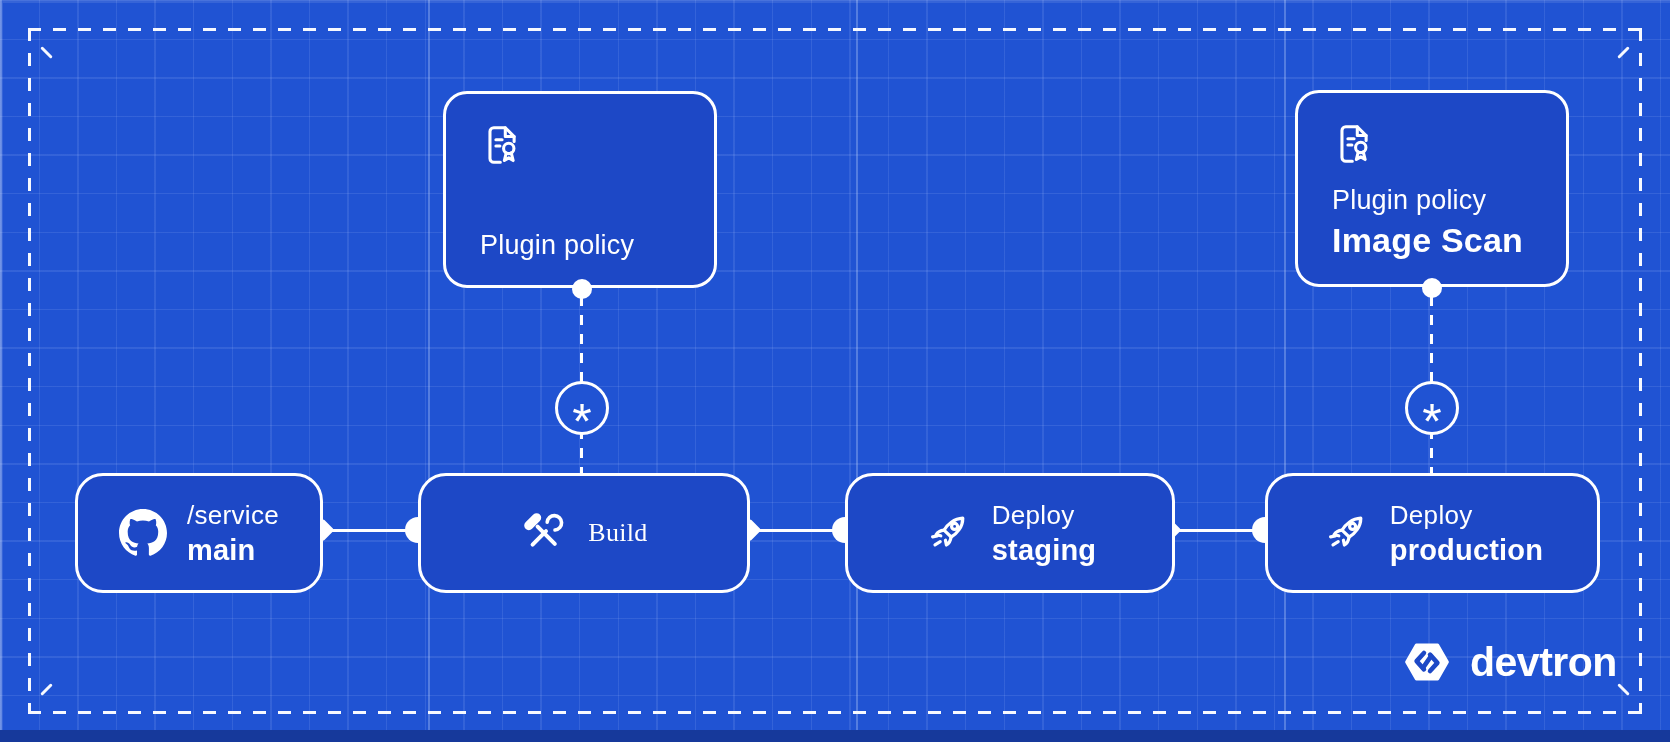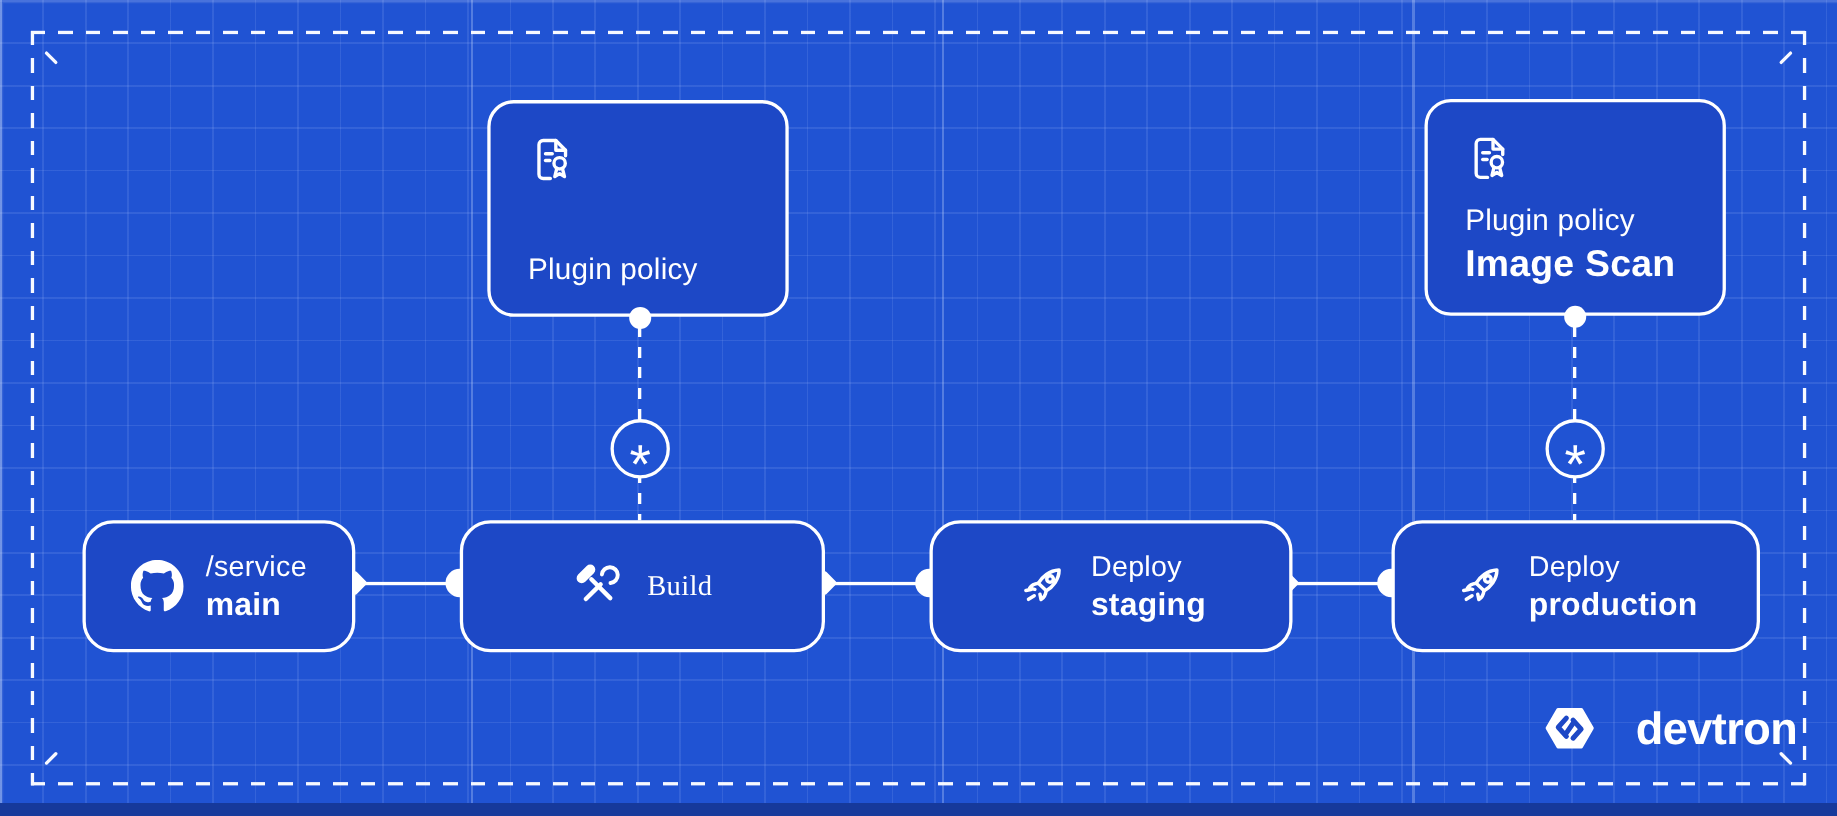"devtron" .brand { gap: 29px -> 12px }
